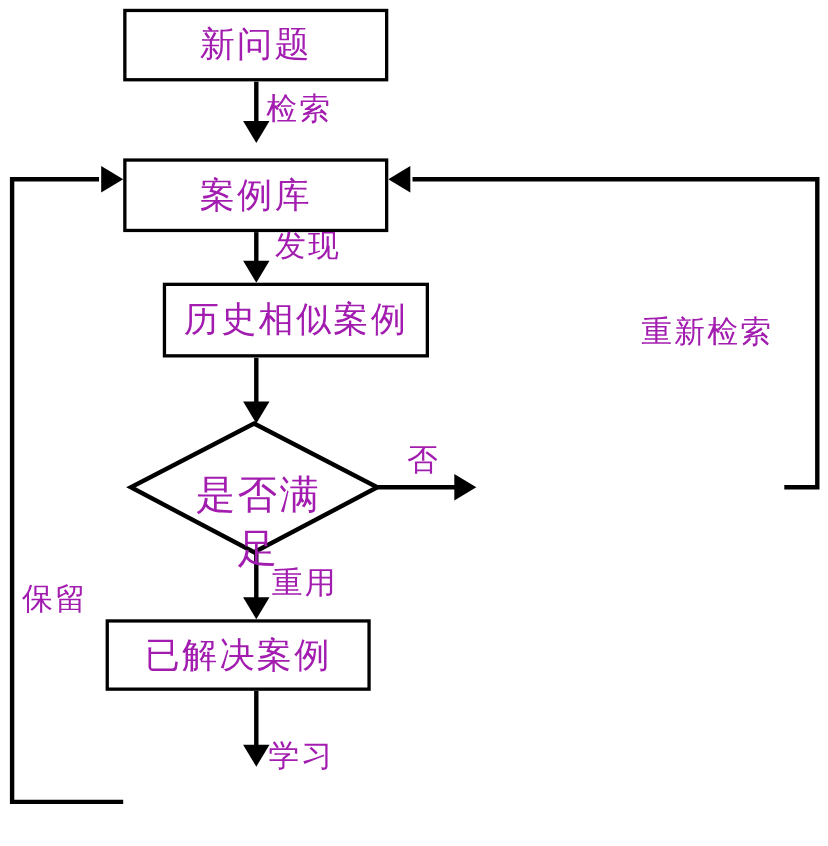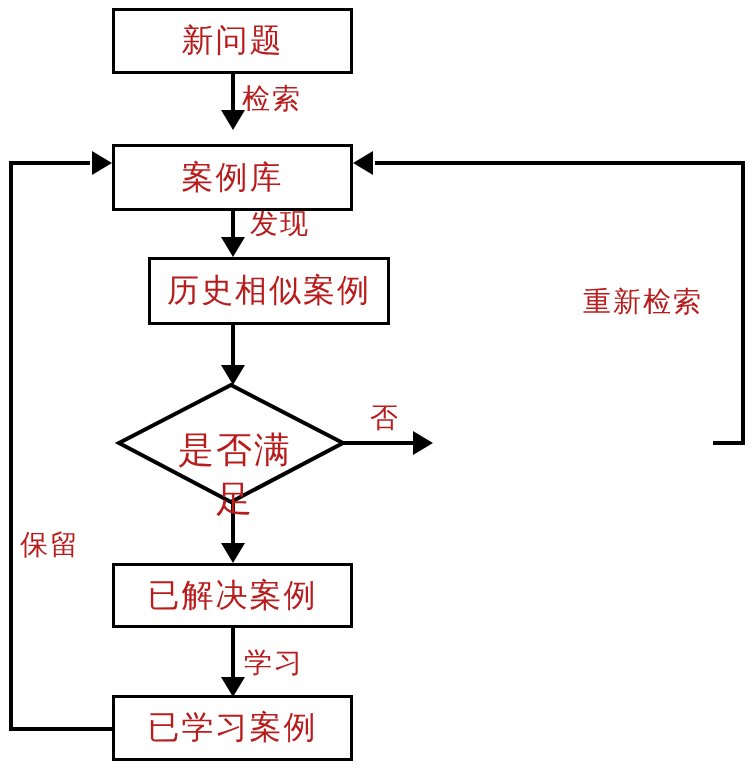"新问题" .canvas { color: #b91c1c -> #a21caf }
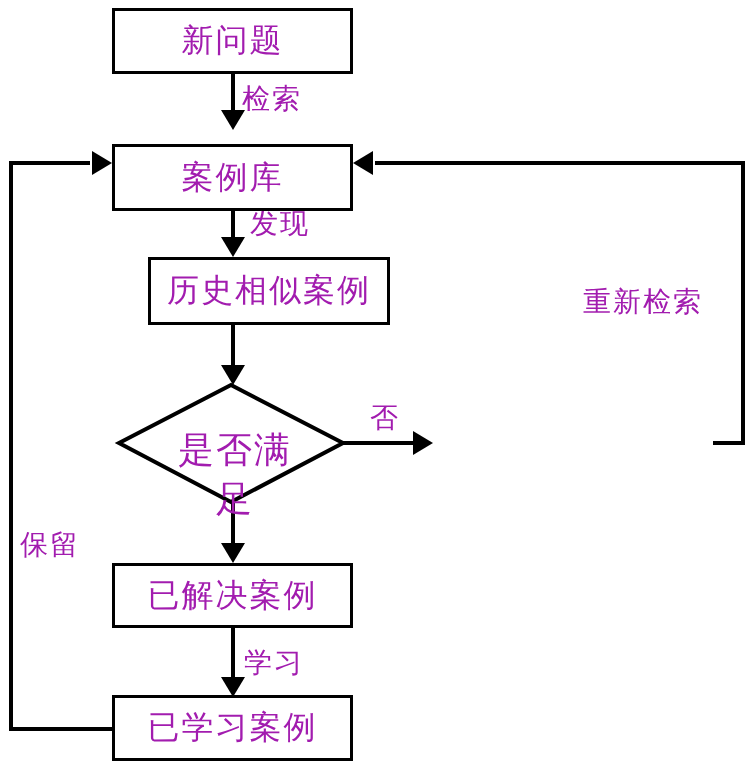"重用" div.edge-label { html: none -> <div>重用</div> }
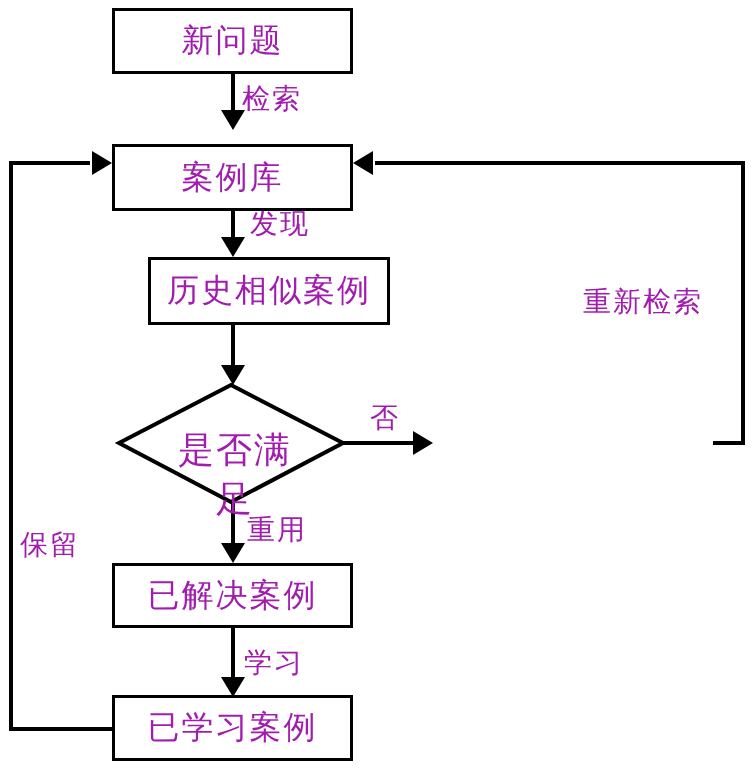"已解决案例" .node-solved { left: 112px -> 96px }
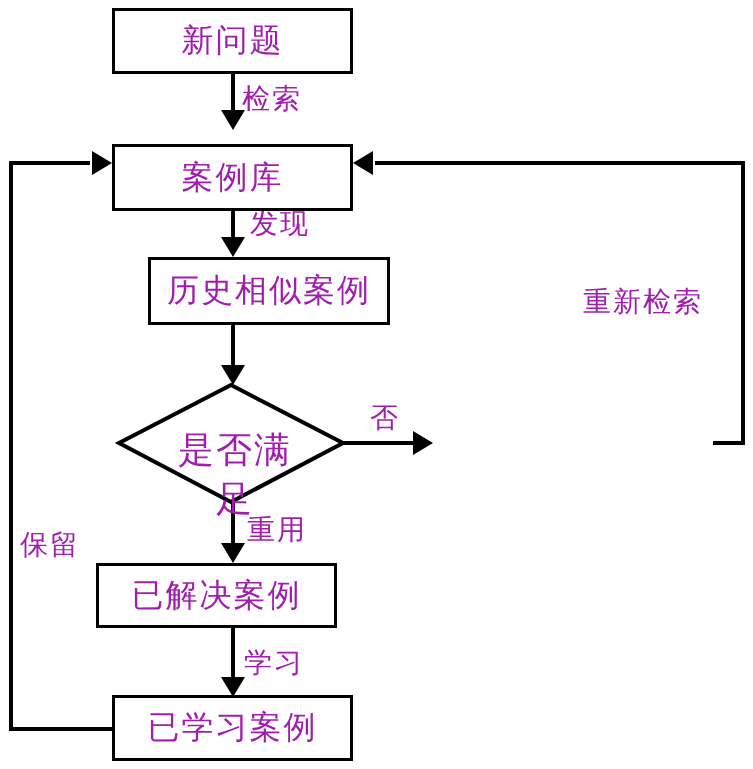"学习" .label-learn { top: 644px -> 668px }
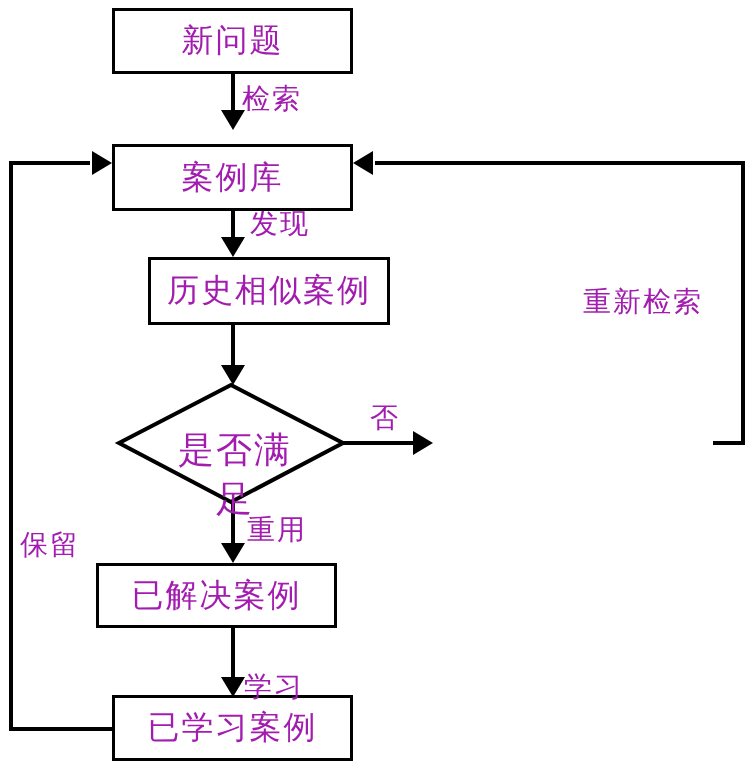"已学习案例" div.node { html: <div> <span>已学习案例</span> </div> -> none }
